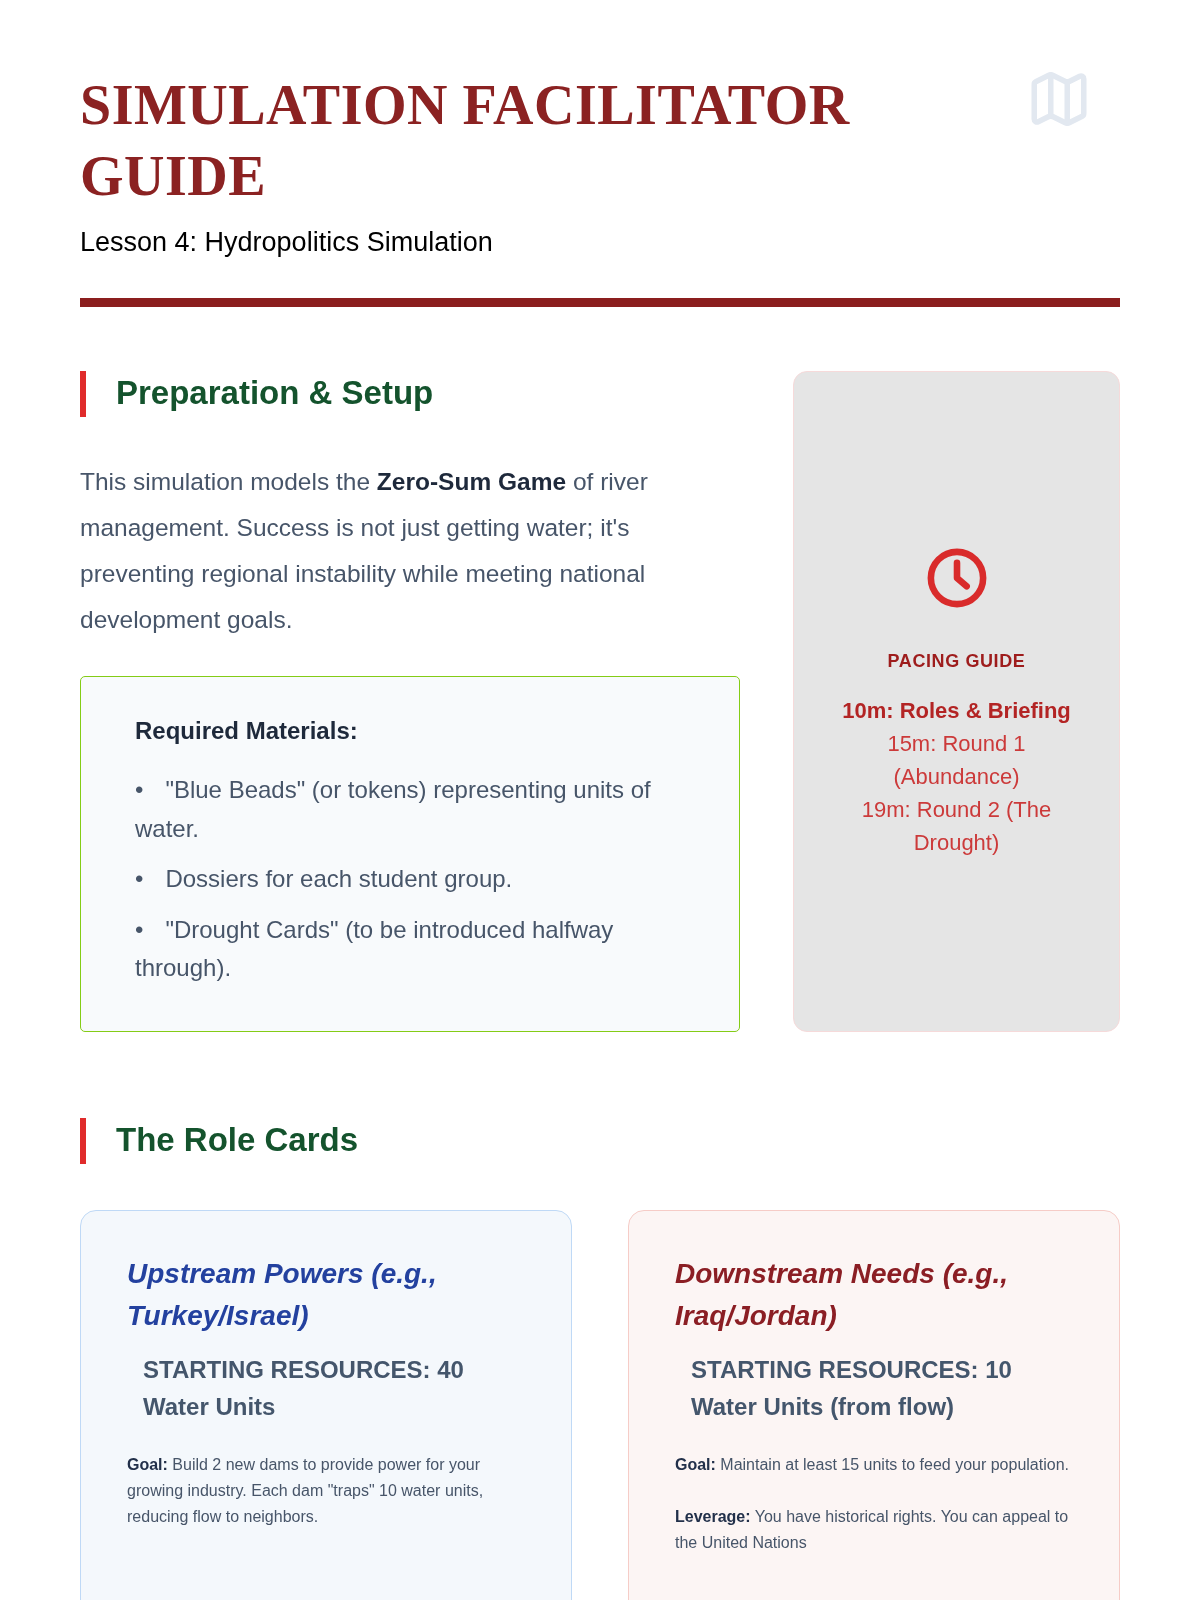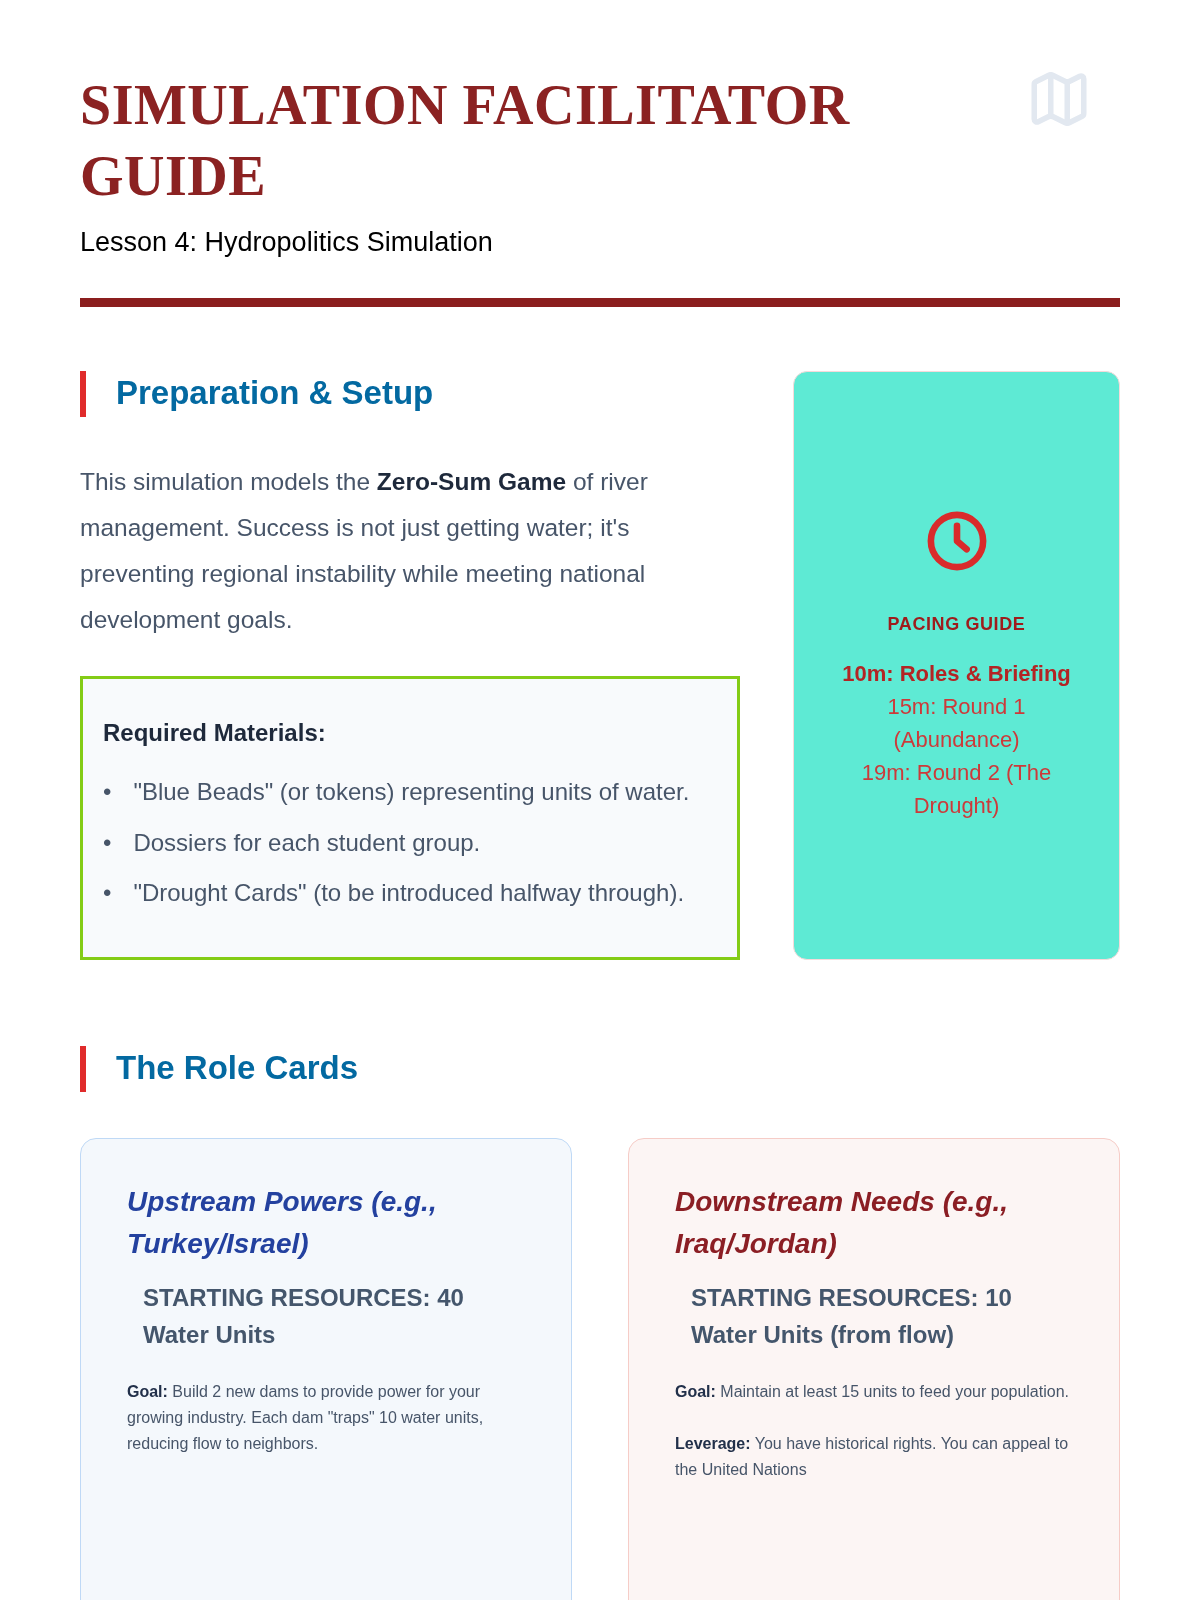"Preparation & Setup" h2 { color: #0369a1 -> #14532d }
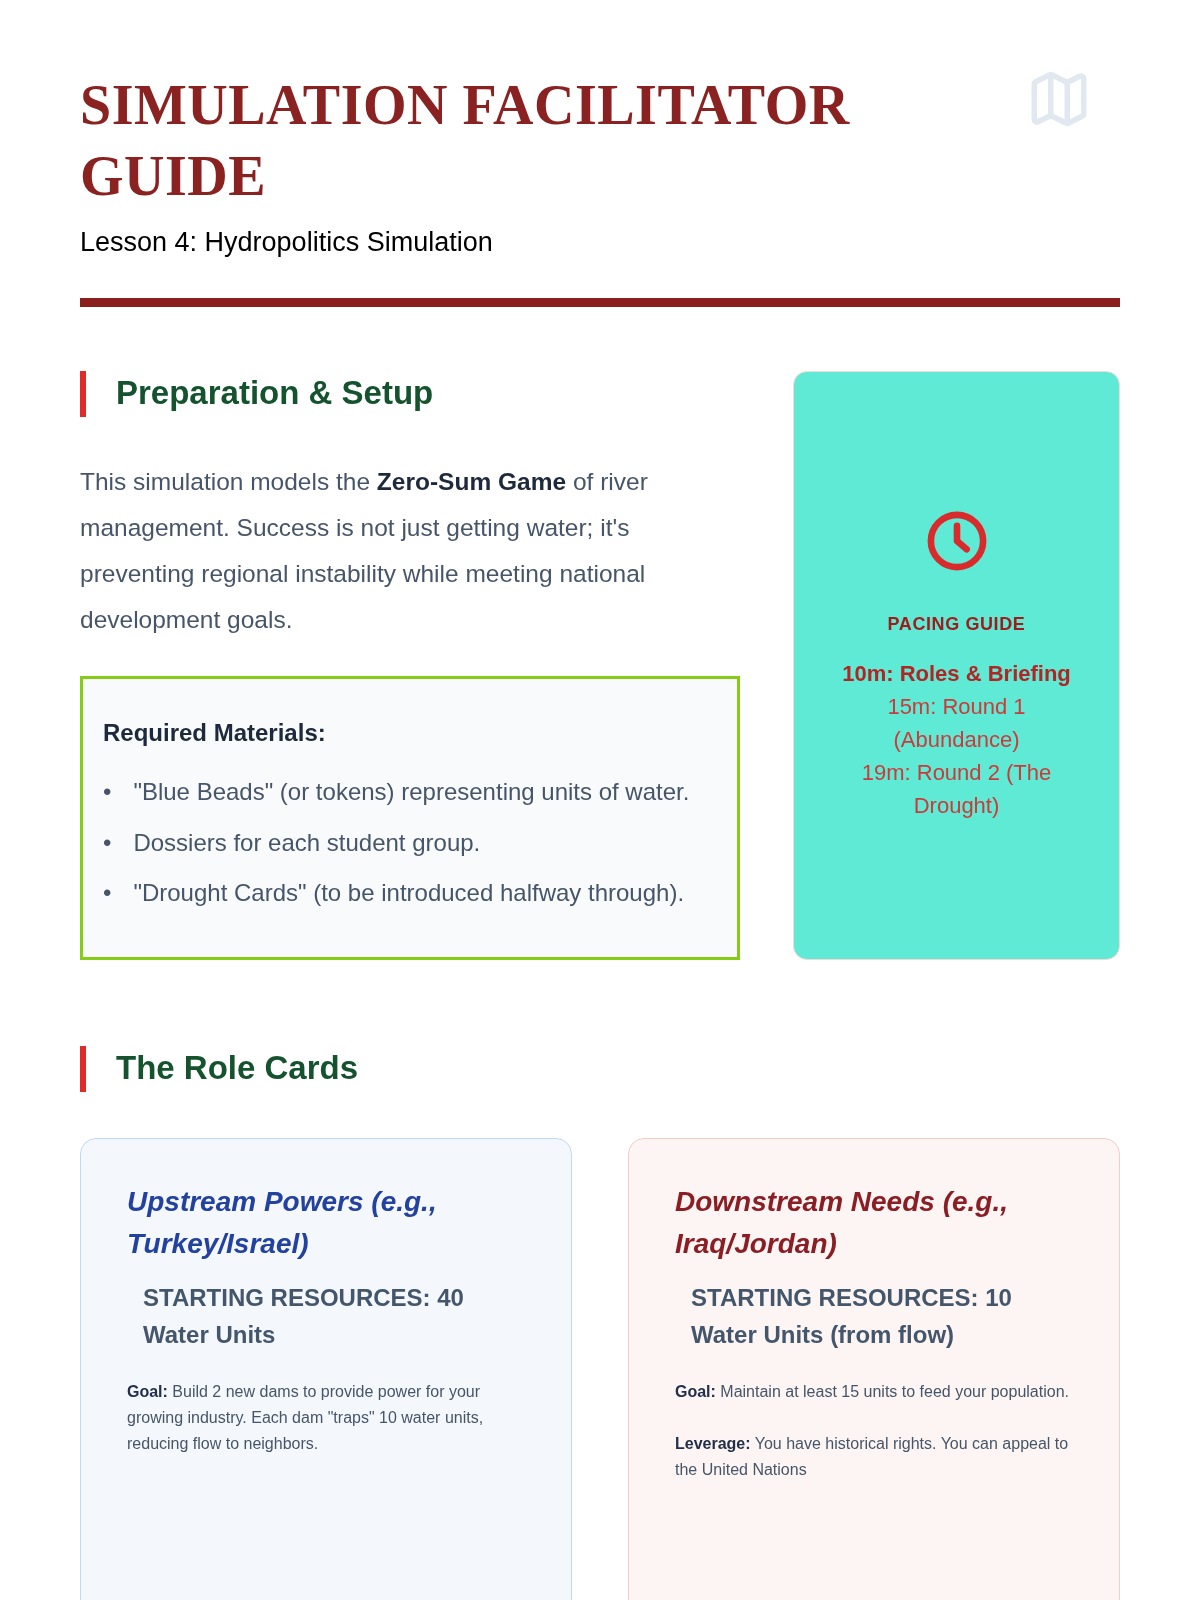"PACING GUIDE" .pacing-box { background: #5eead4 -> #e5e5e5 }
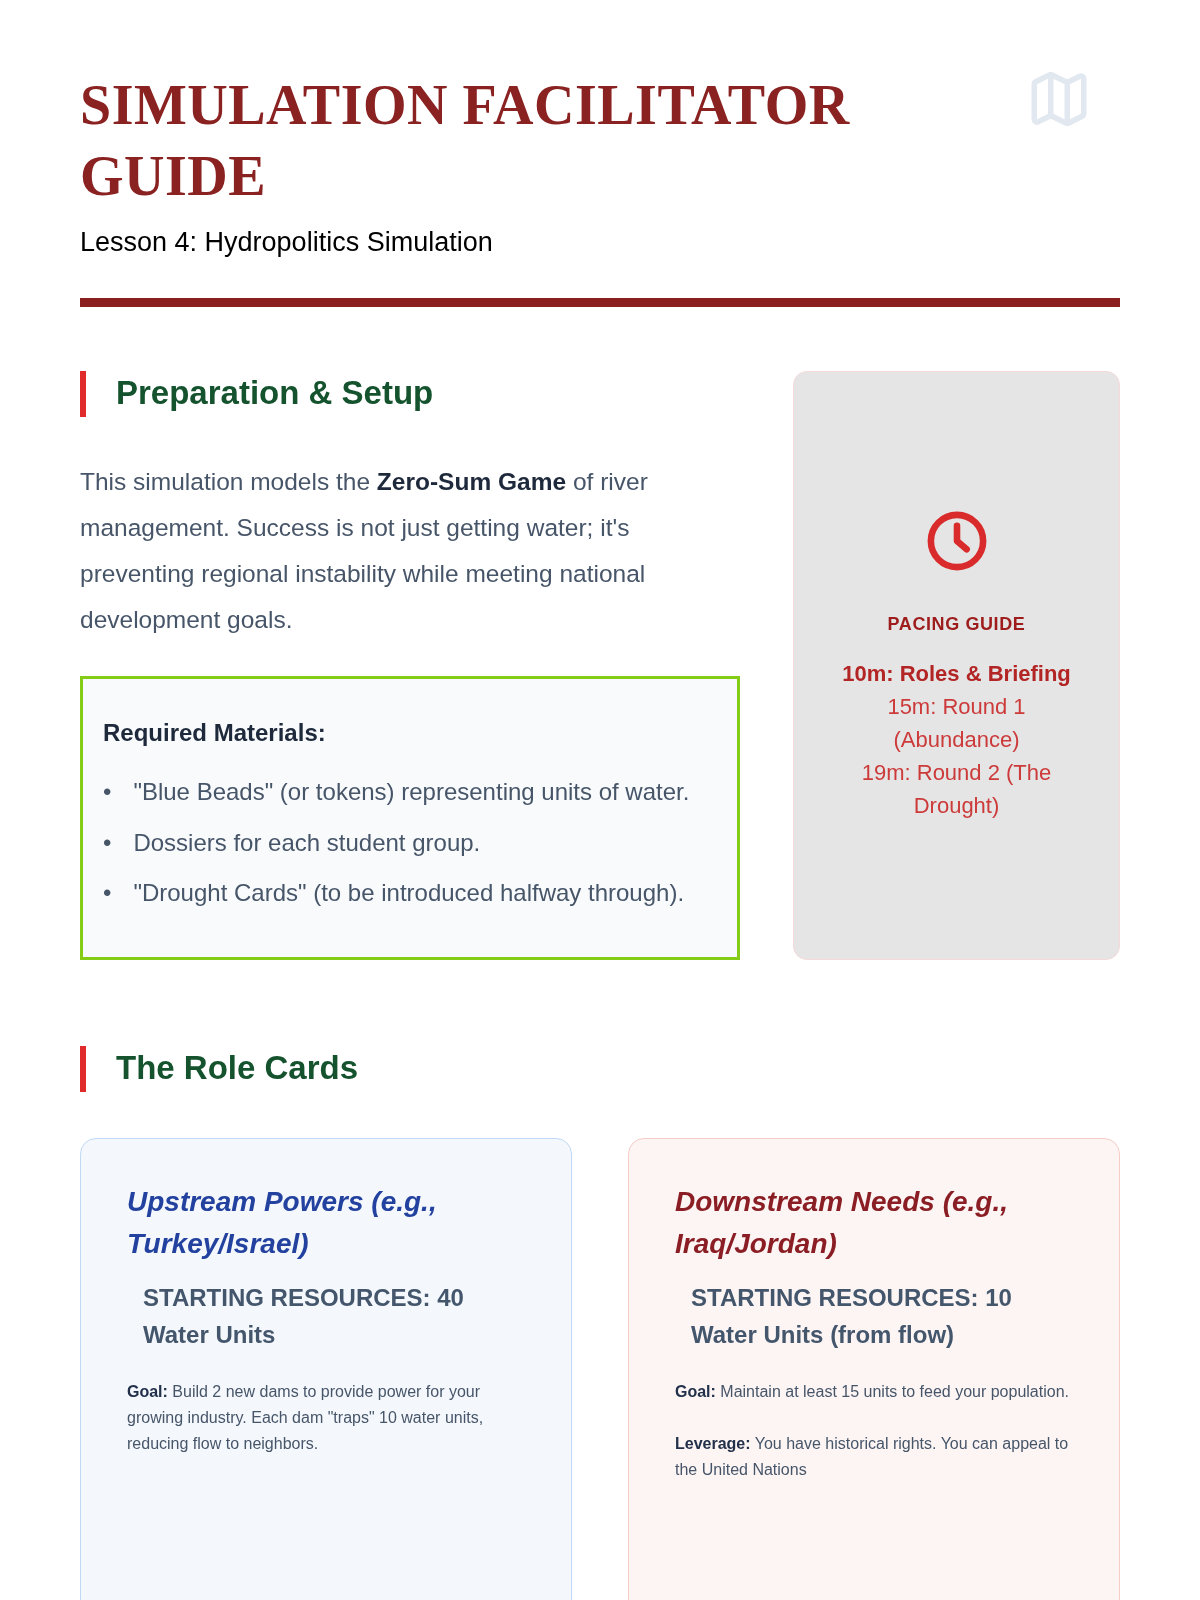"Required Materials:" .materials-box { border: 3px solid #84cc16 -> 1px solid #84cc16; border-radius: 0 -> 5px; padding: 40px 20px 44px -> 40px 54px 44px }
